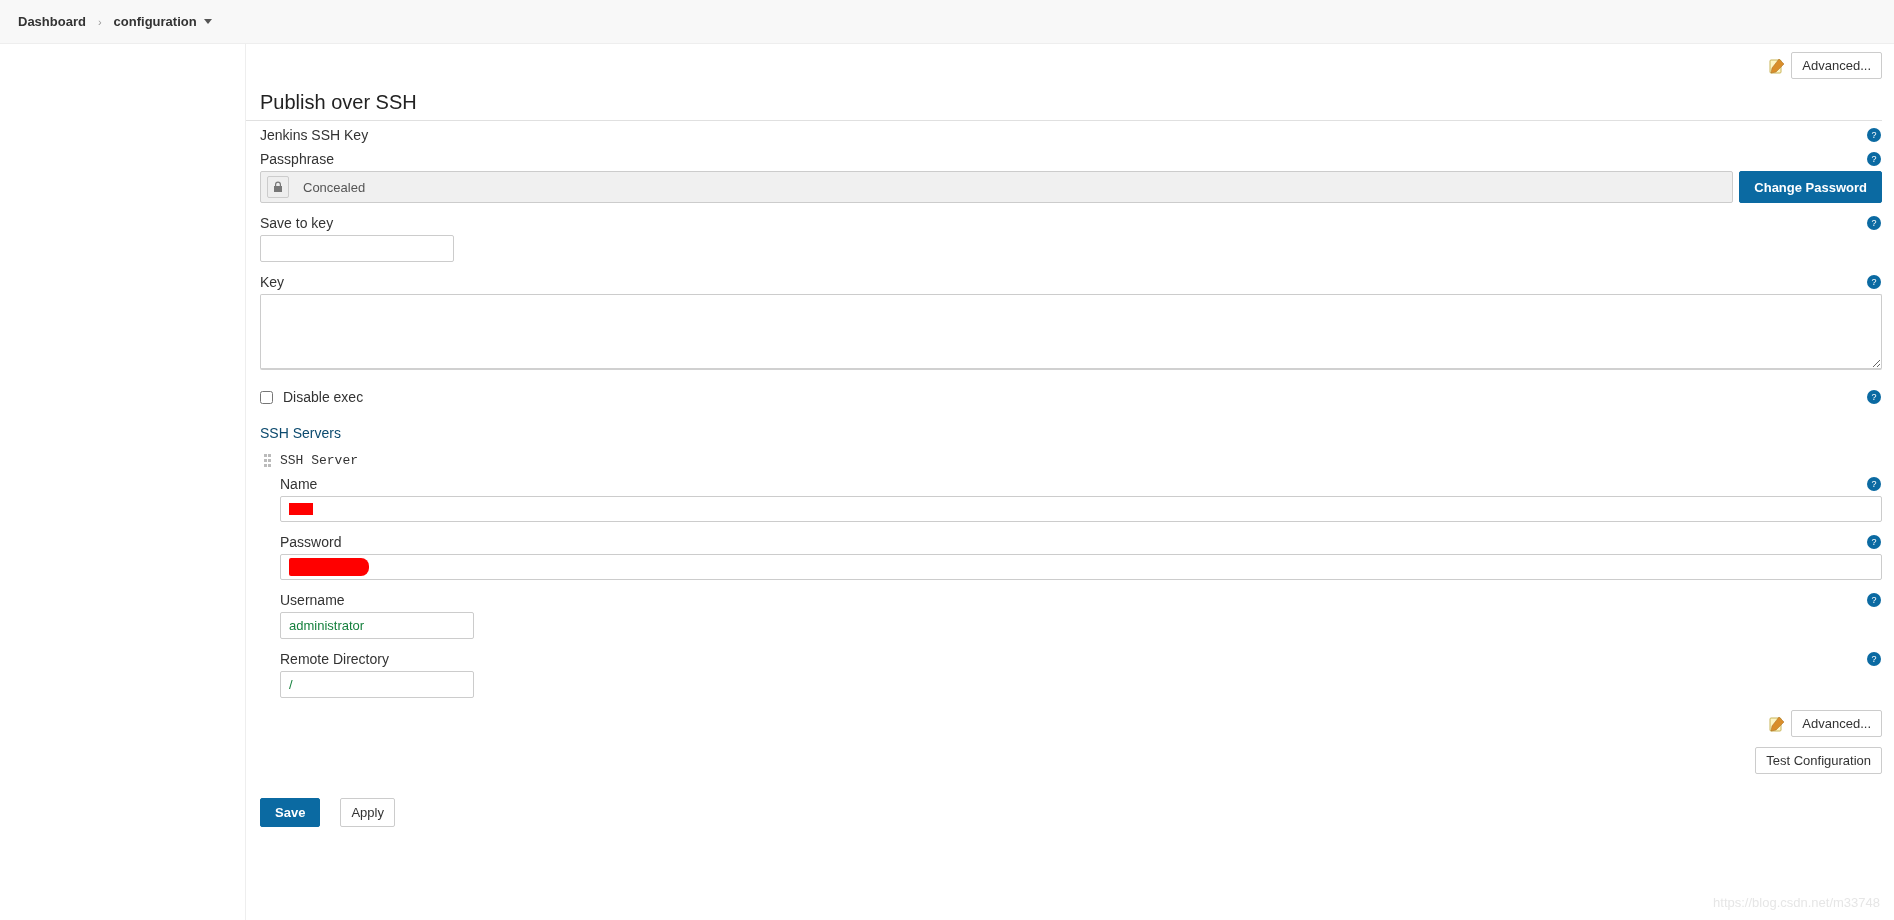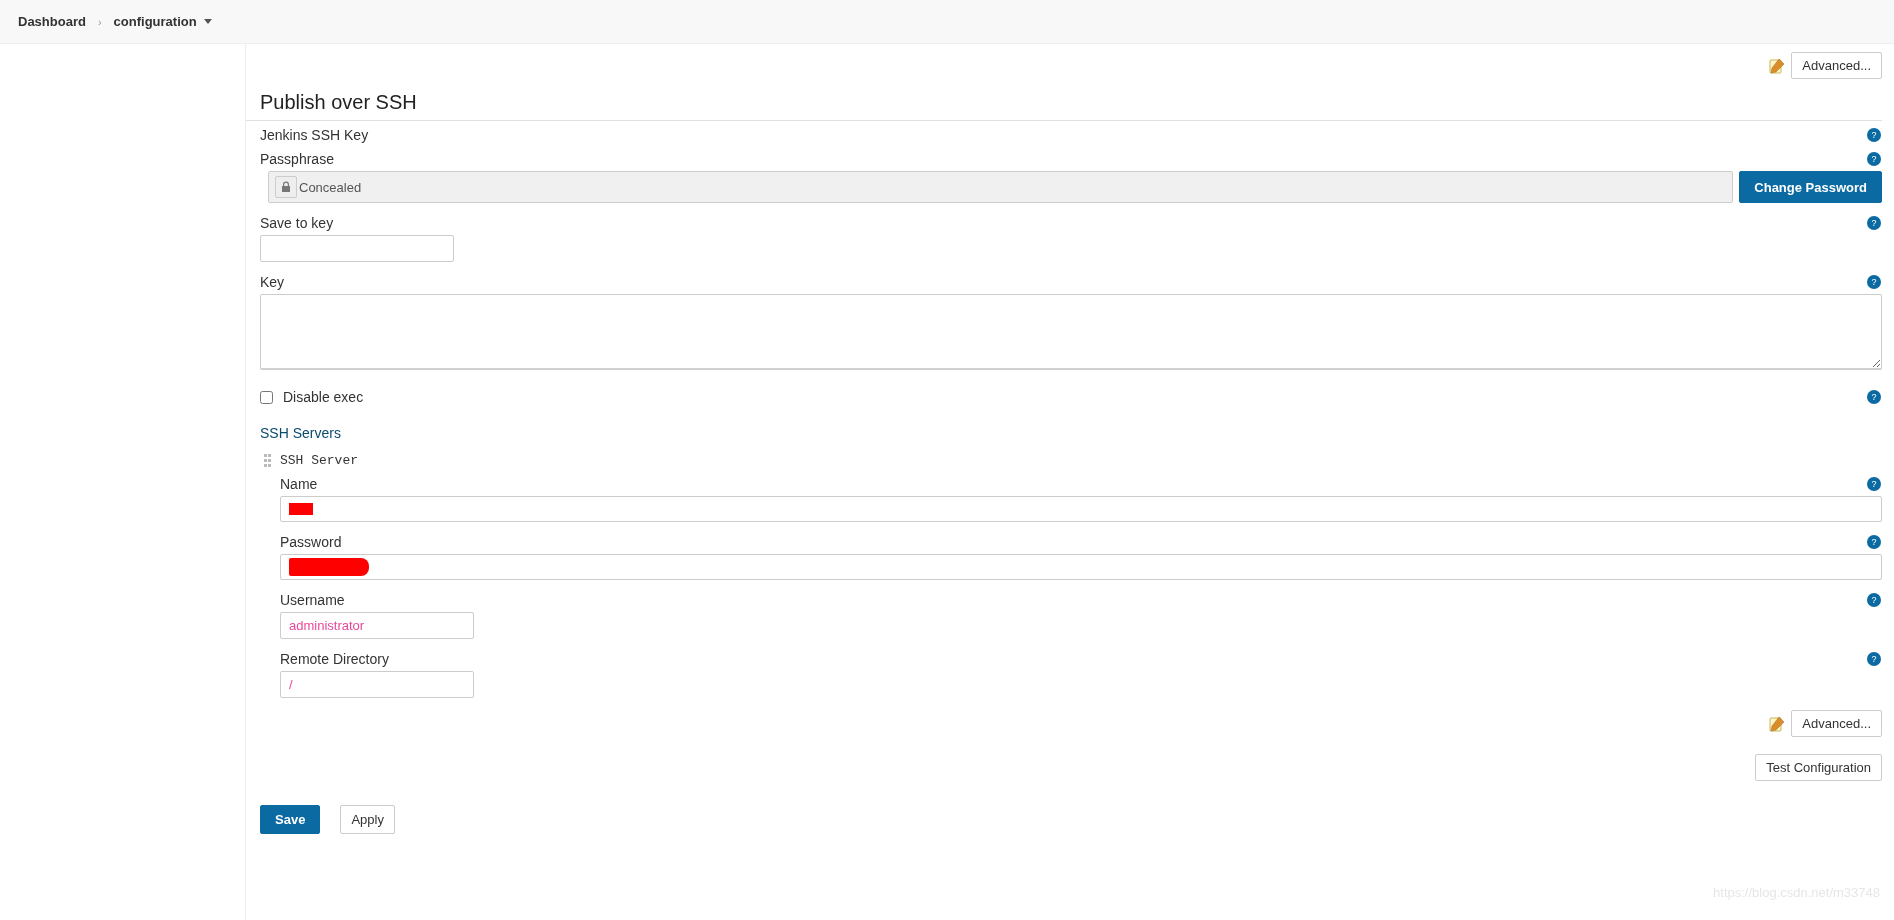"Concealed" .input-wide.readonly-concealed { gap: 2px -> 14px; margin-left: 8px -> none }
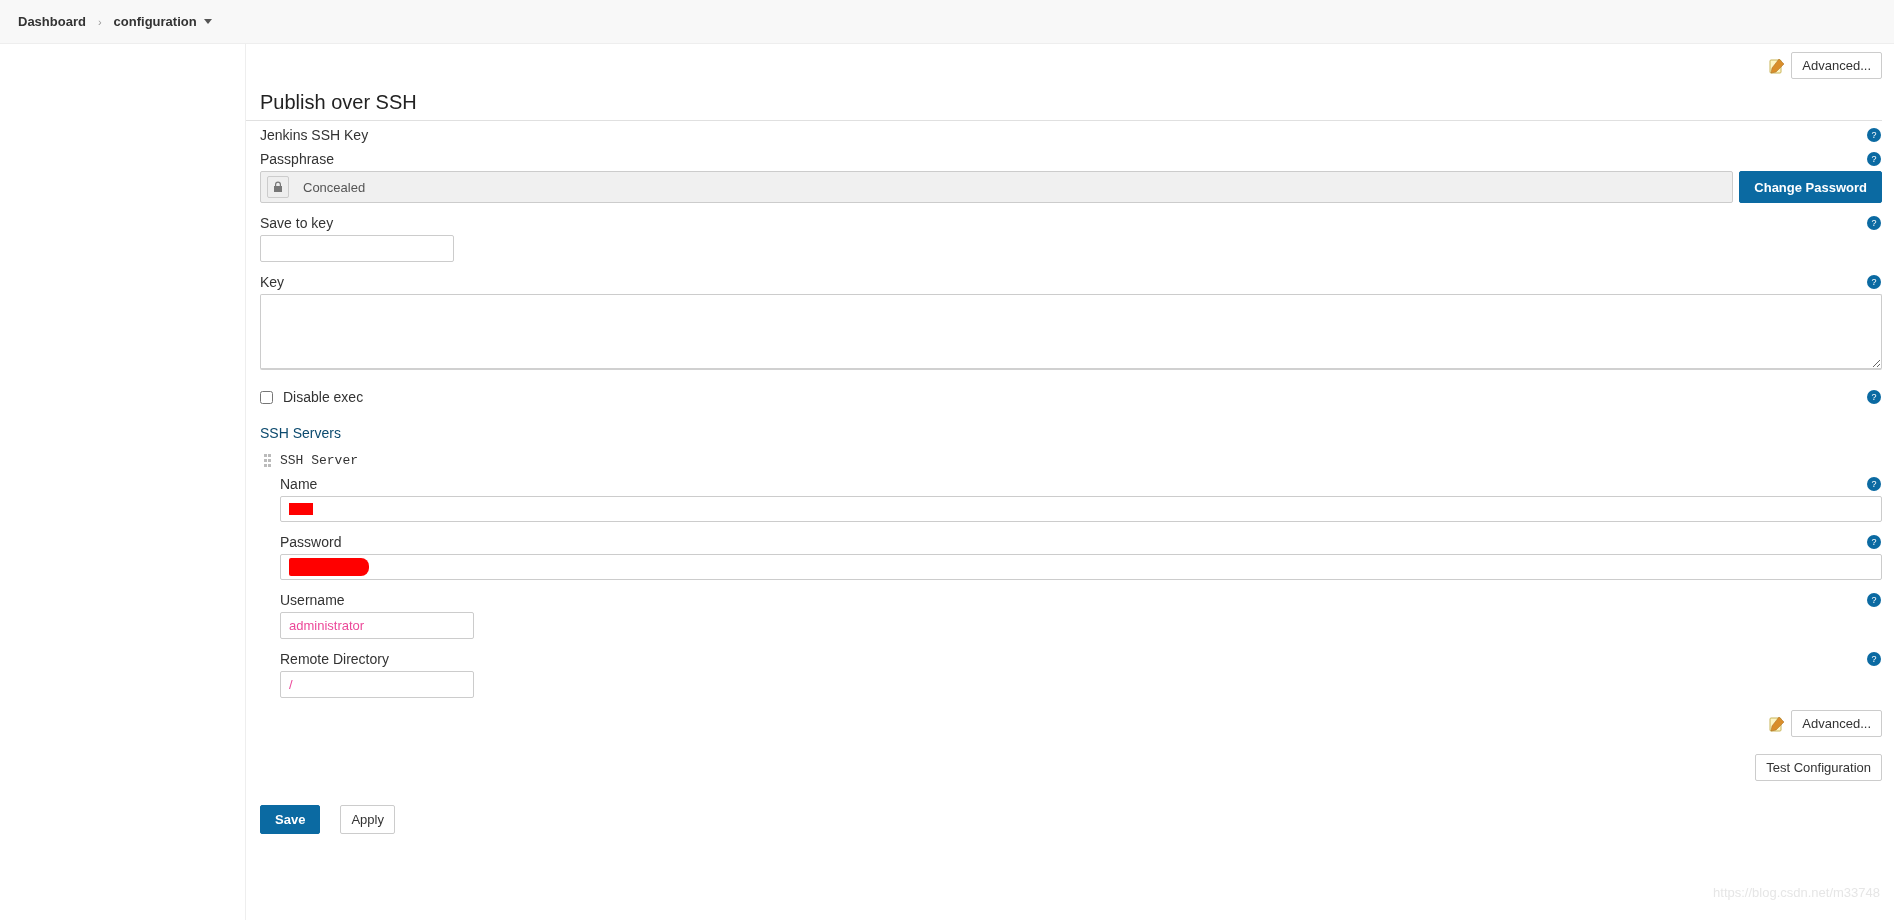"administrator" .input-wide { color: #ec4899 -> #15803d }
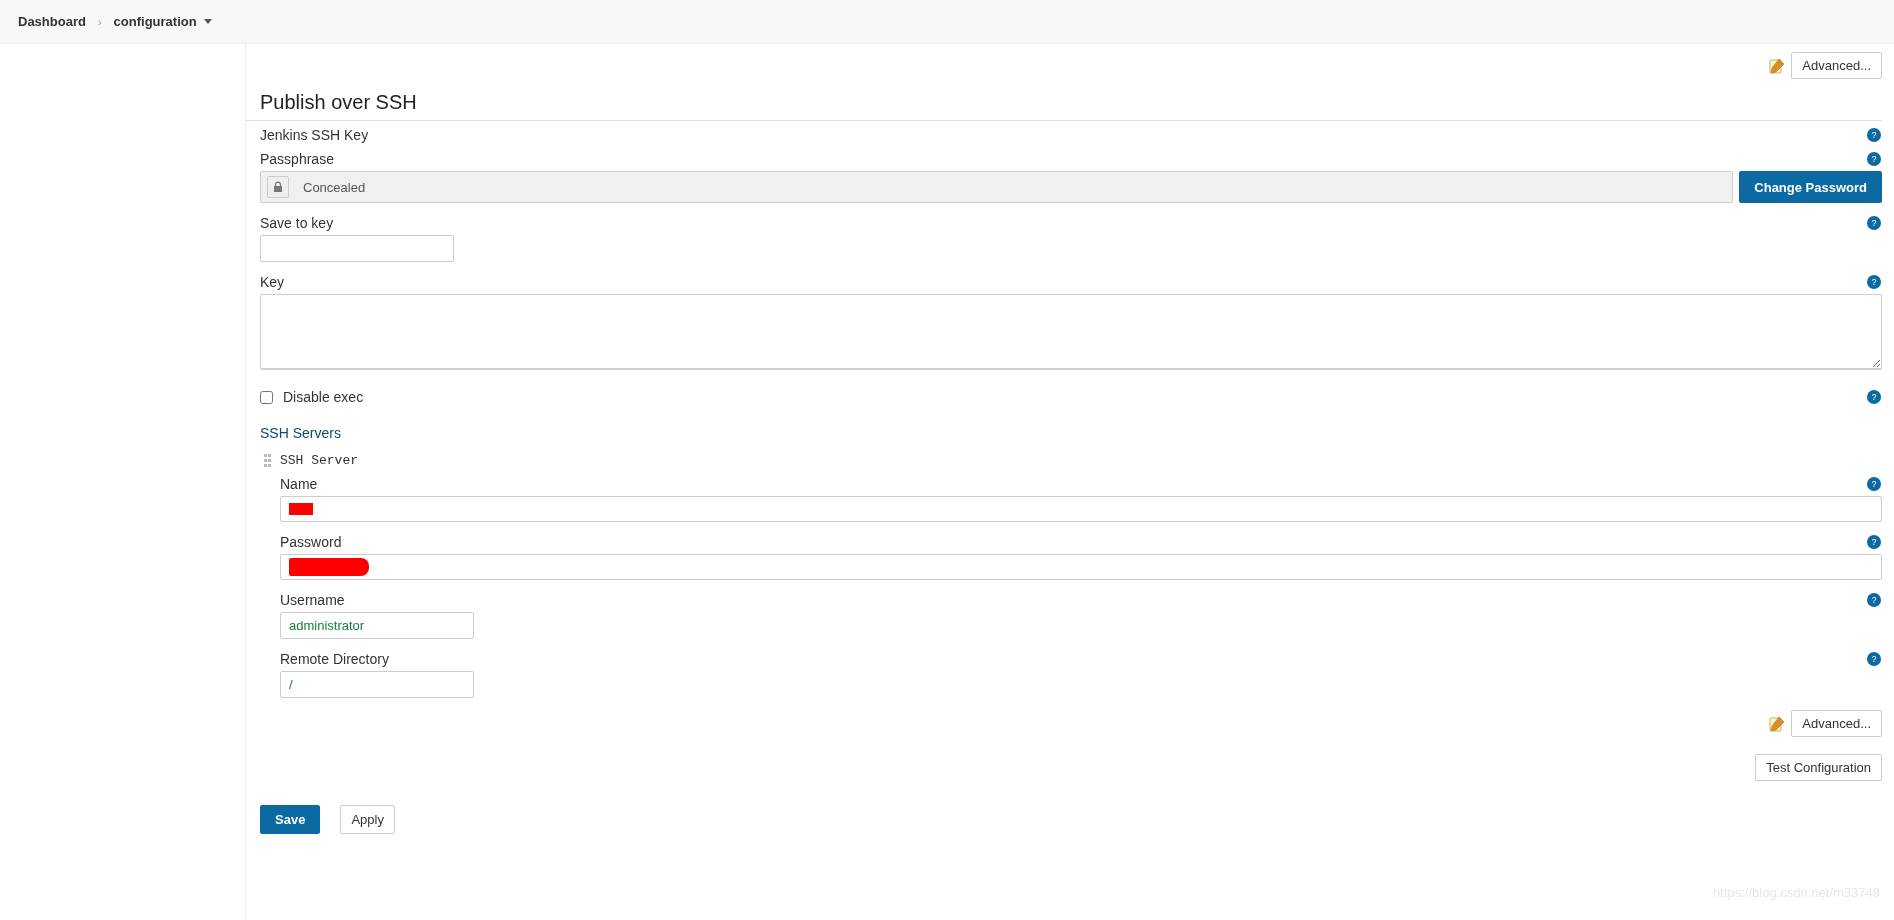"Test Configuration" div.top-right-actions { margin-top: 7px -> none }
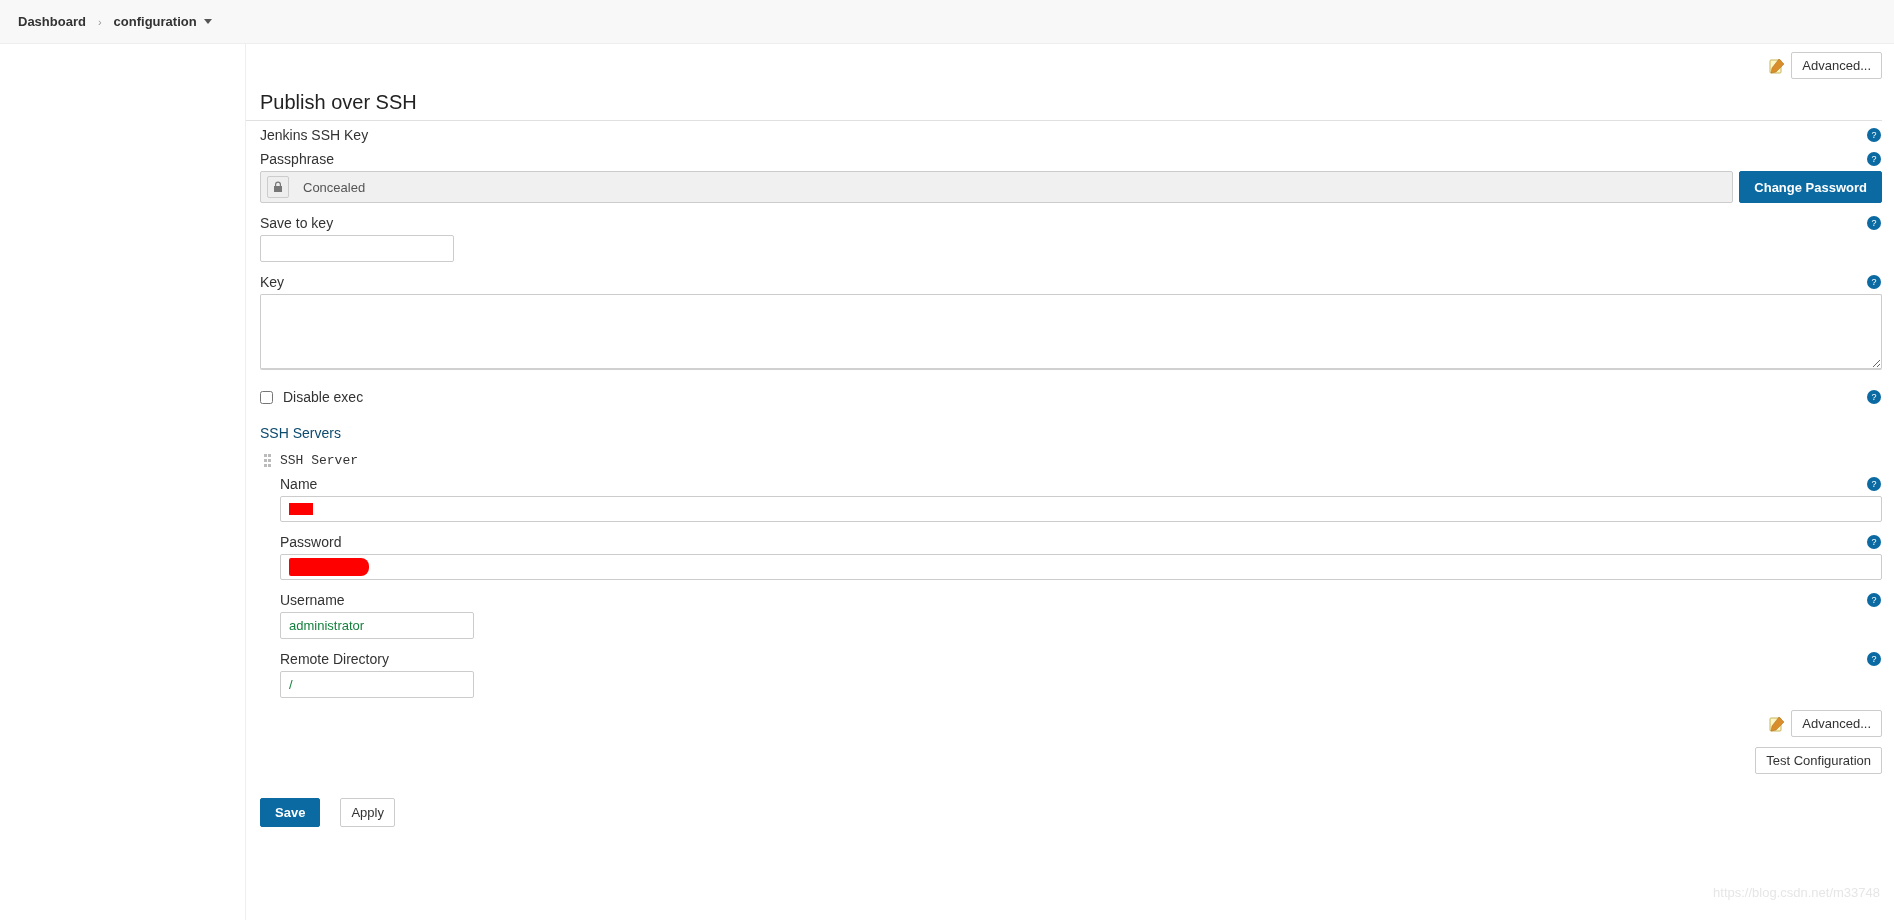"https://blog.csdn.net/m33748" .watermark { bottom: 44px -> 34px }
